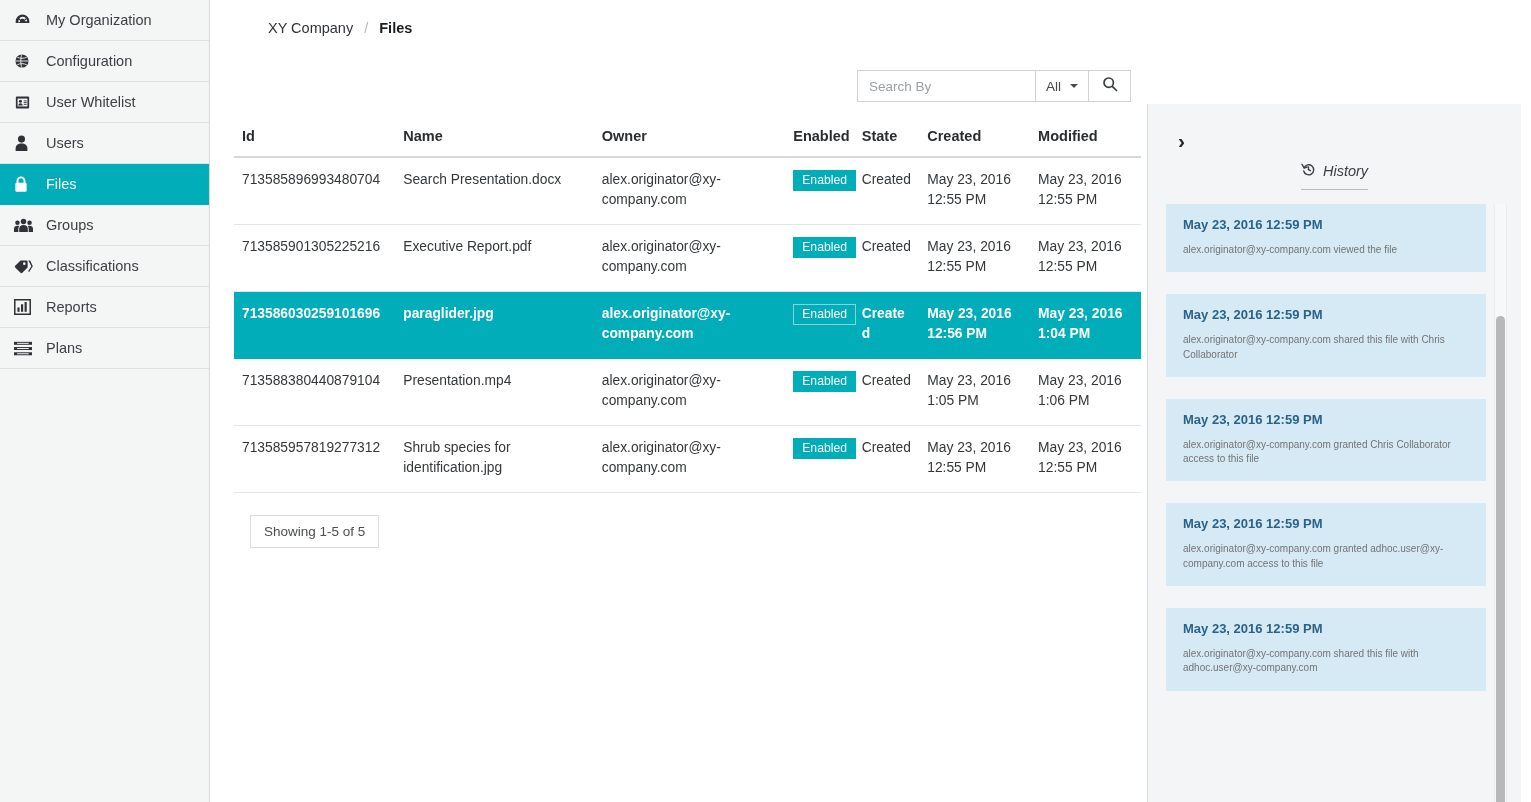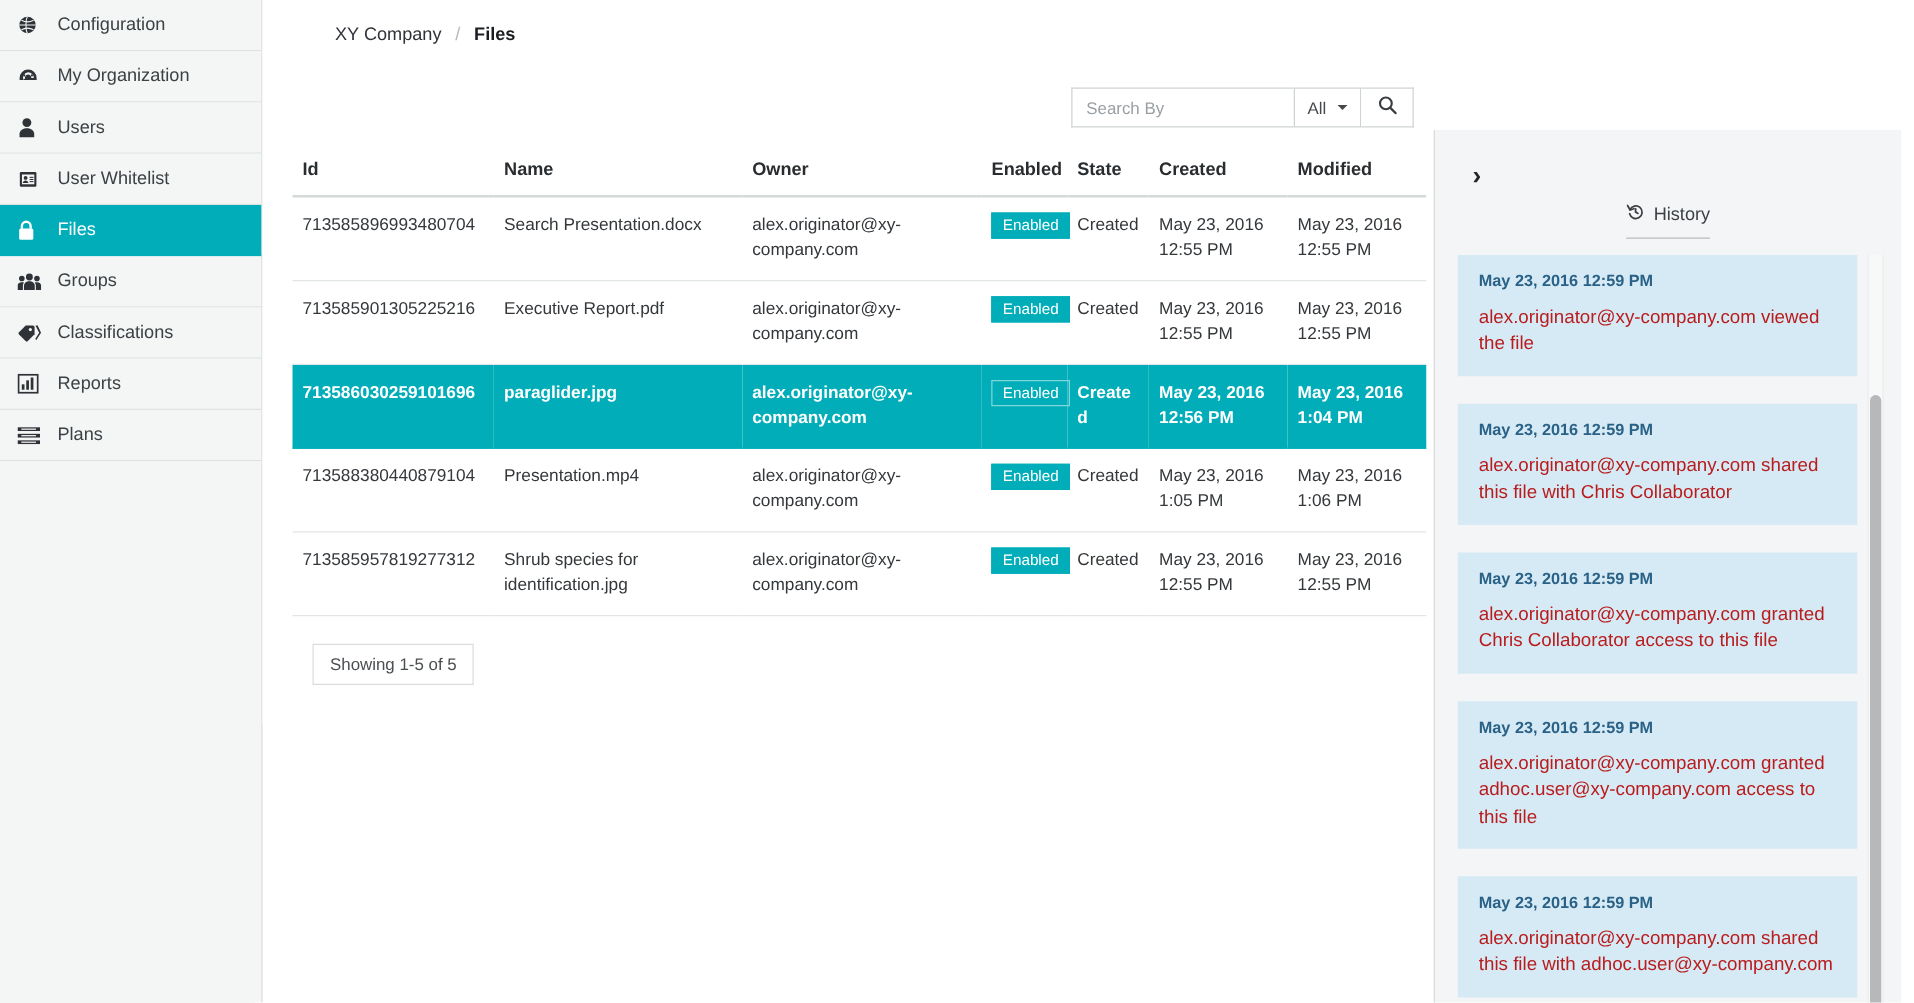"Configuration" div.nav-item { order: before "My Organization" -> after "My Organization" }
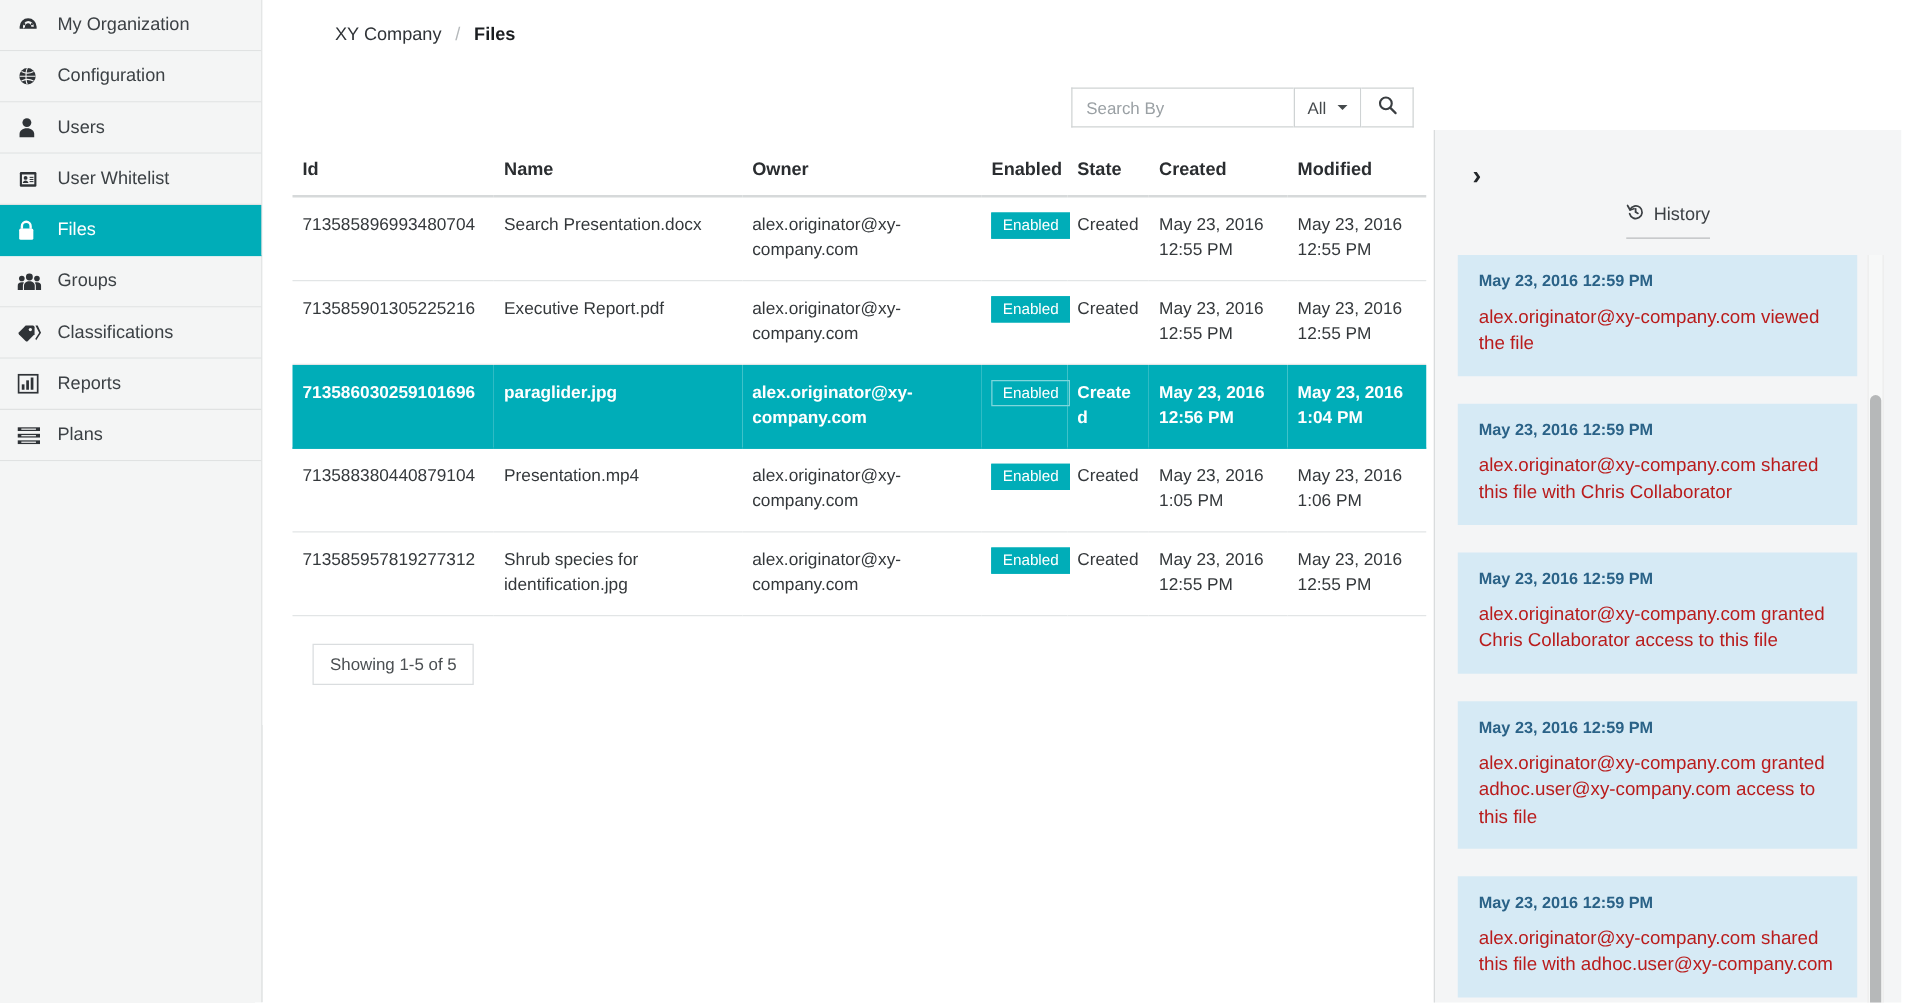"Users" div.nav-item { order: before "User Whitelist" -> after "User Whitelist" }
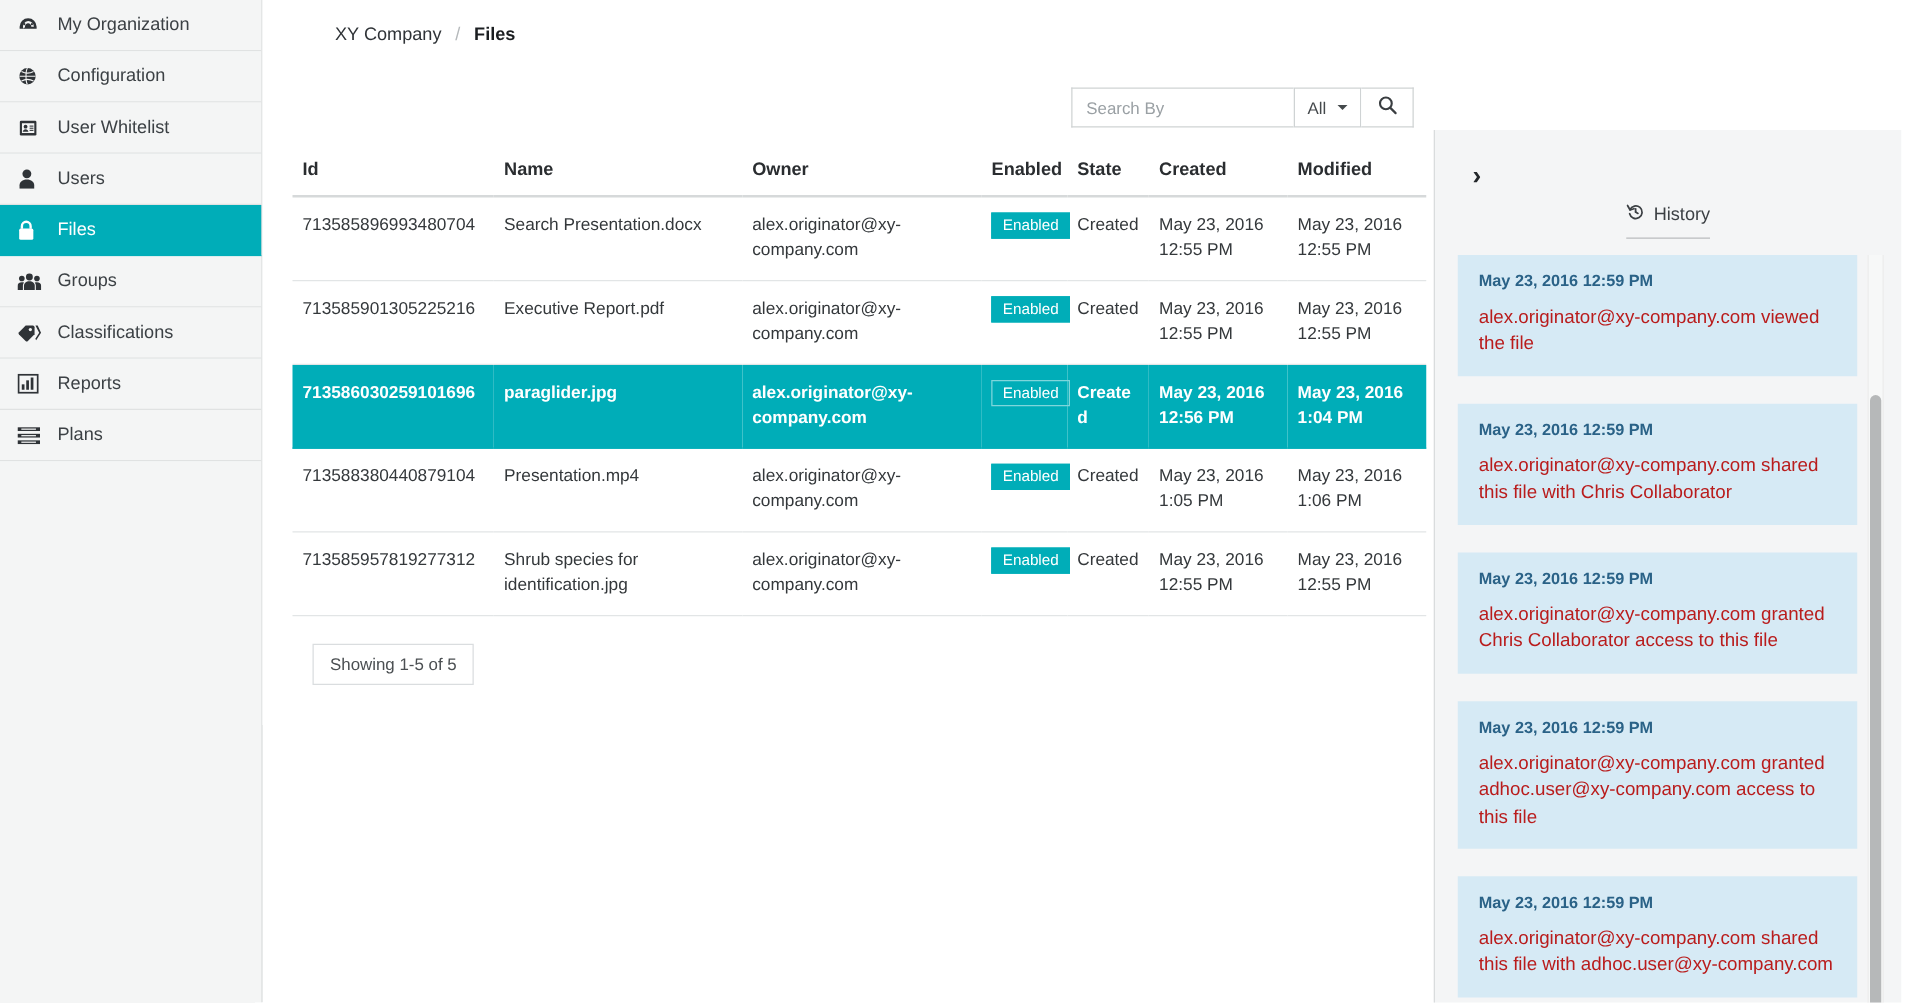"History" .history-tab { font-style: none -> italic }
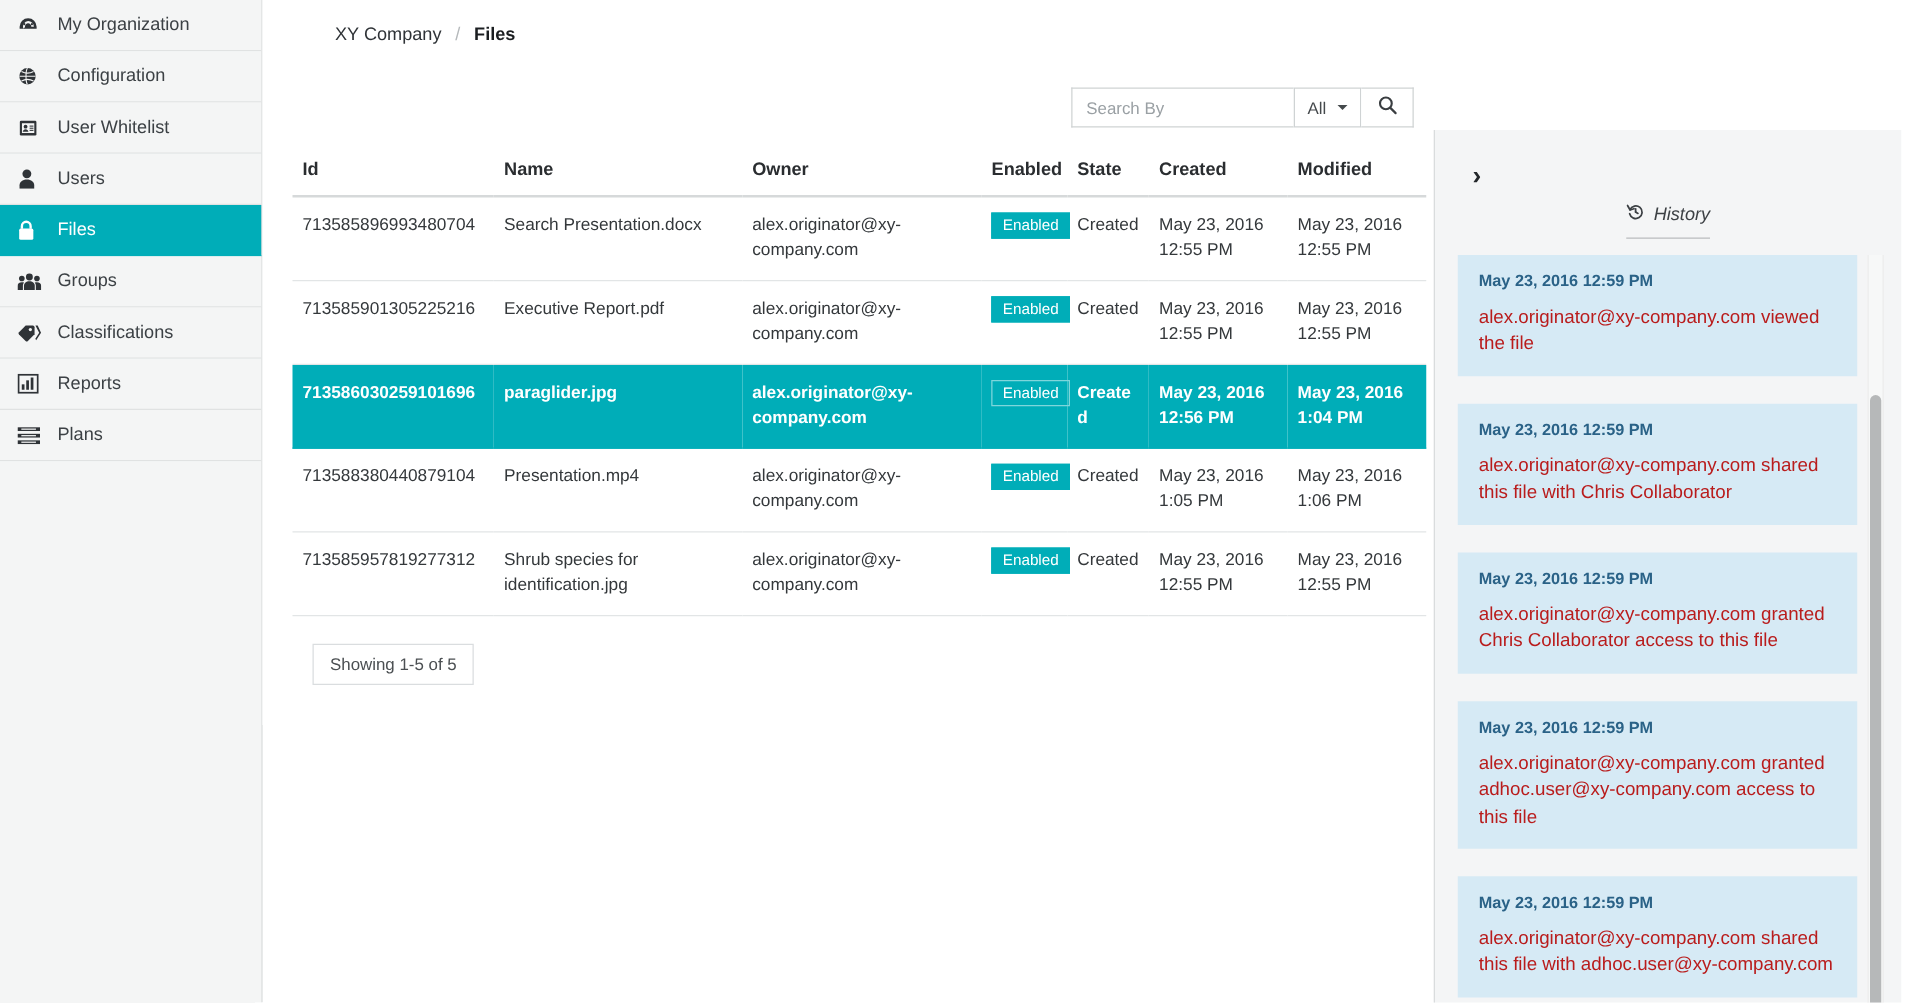"alex.originator@xy-company.com viewed" .hist-text { color: #b91c1c -> #737373; font-size: 15px -> 10px }
